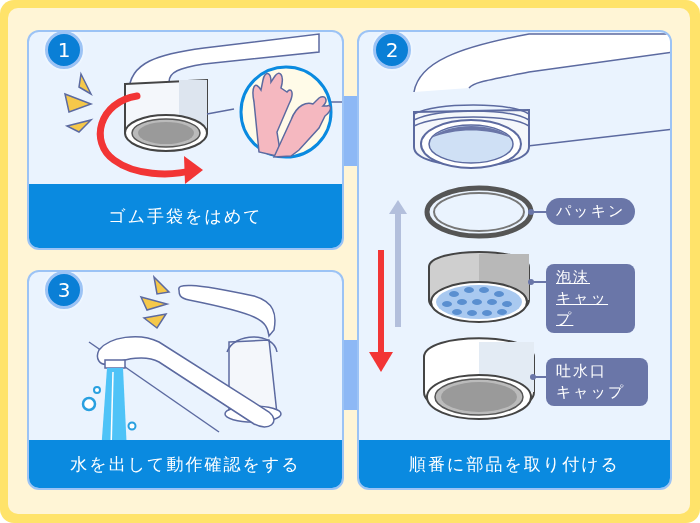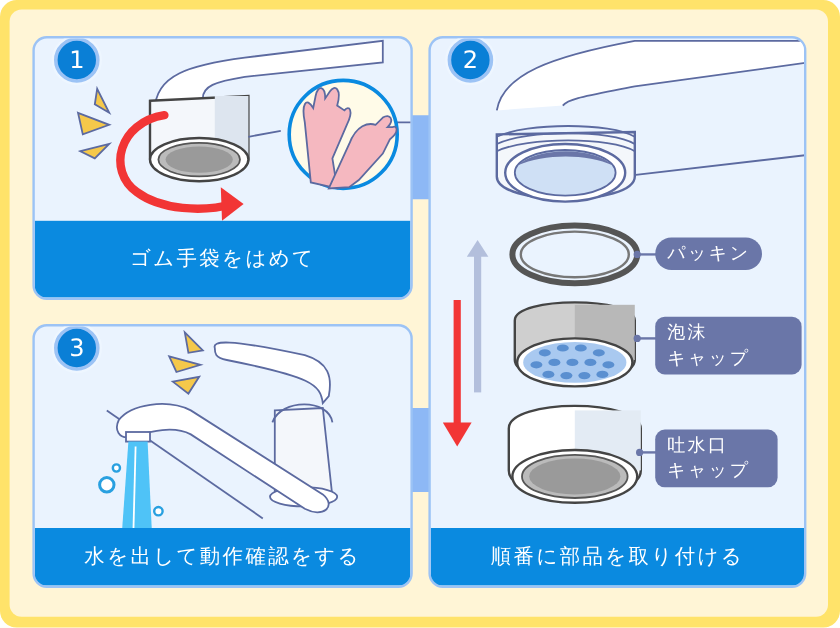"泡沫" div.label { text-decoration: none -> underline; width: 122px -> 89px }
